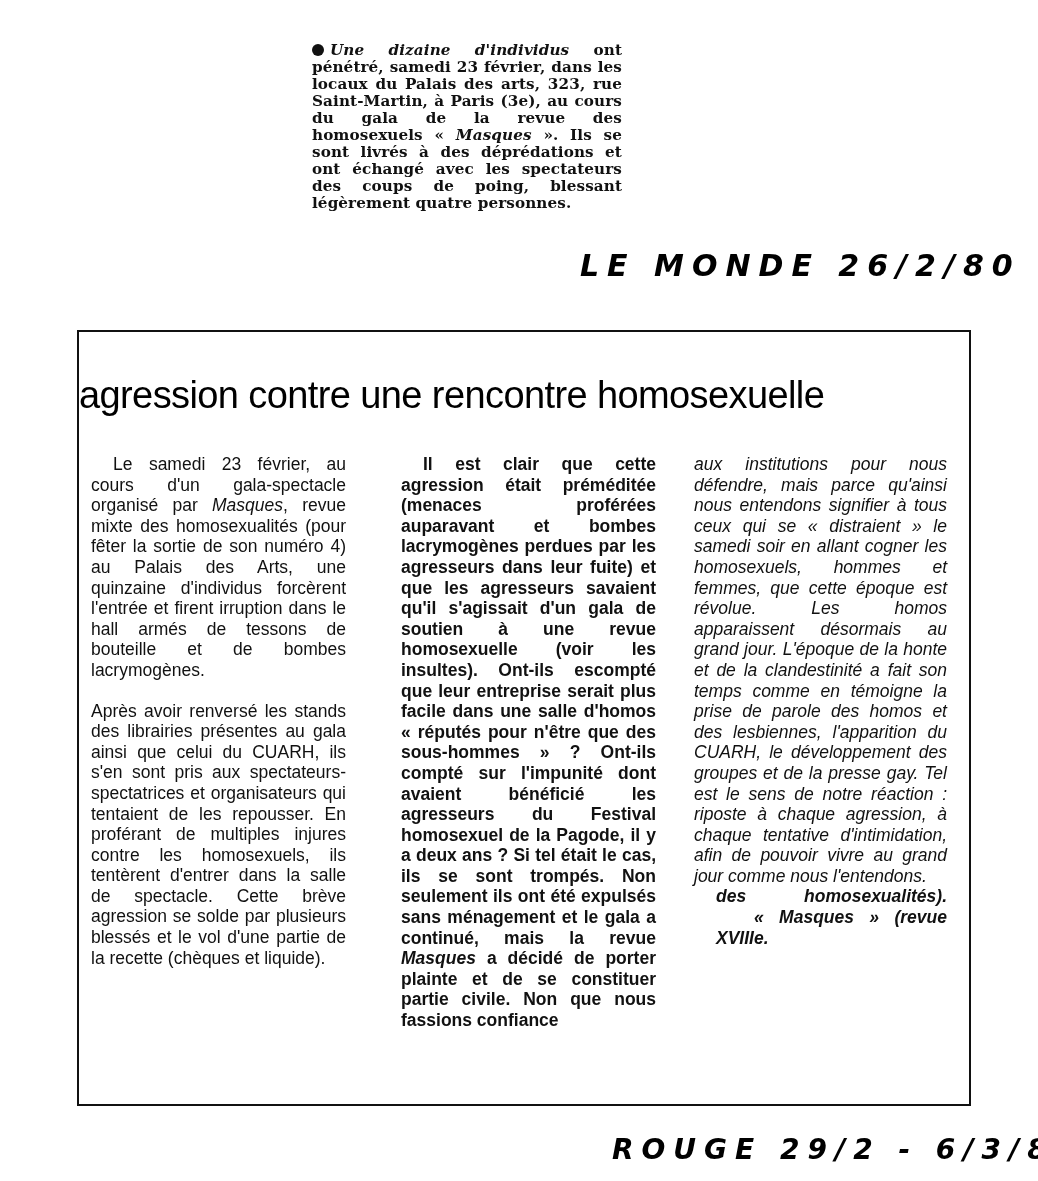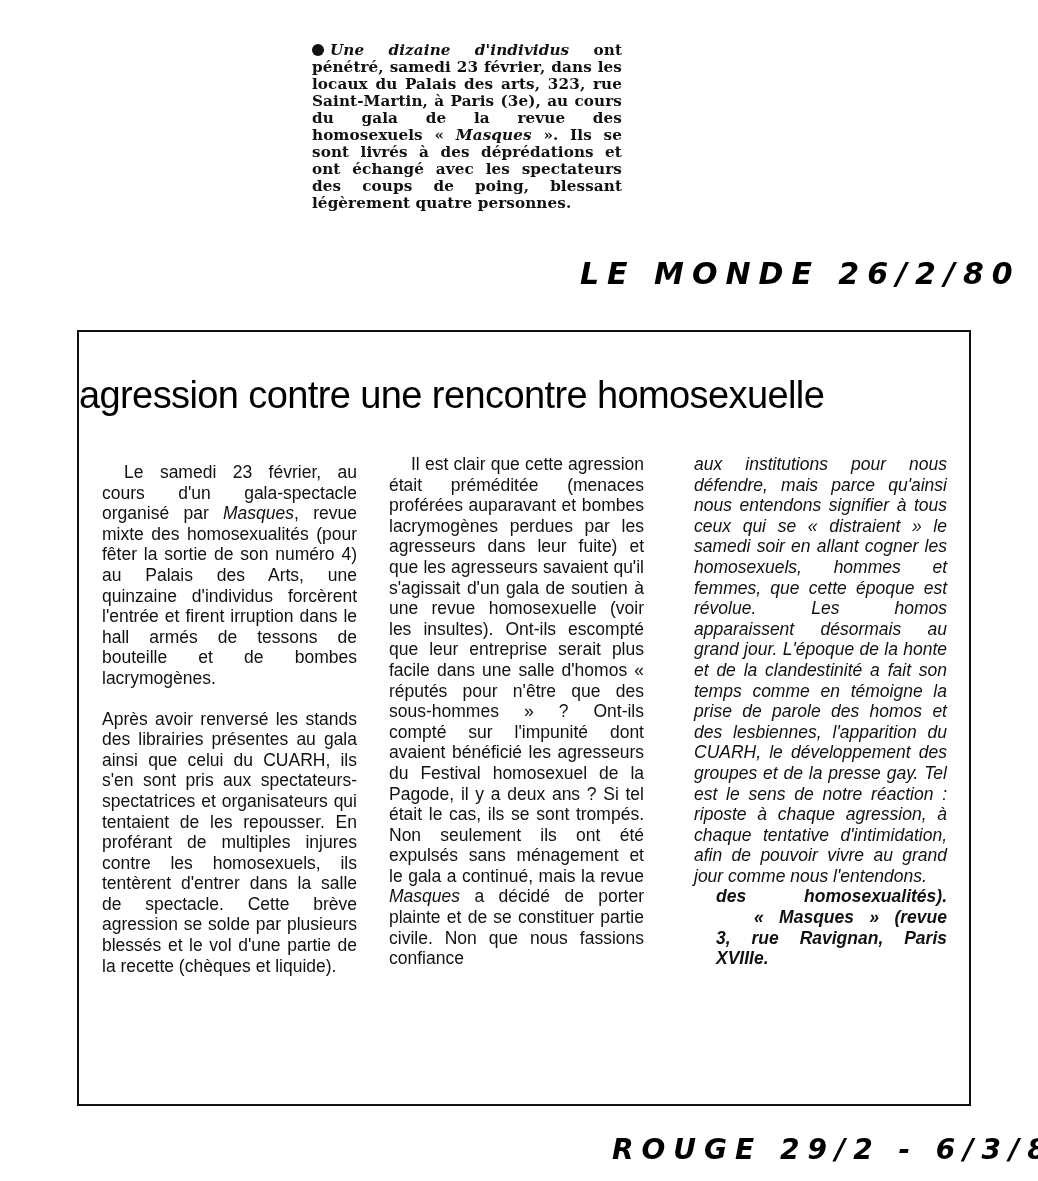"LE MONDE 26/2/80" .hand-monde { top: 256px -> 248px }
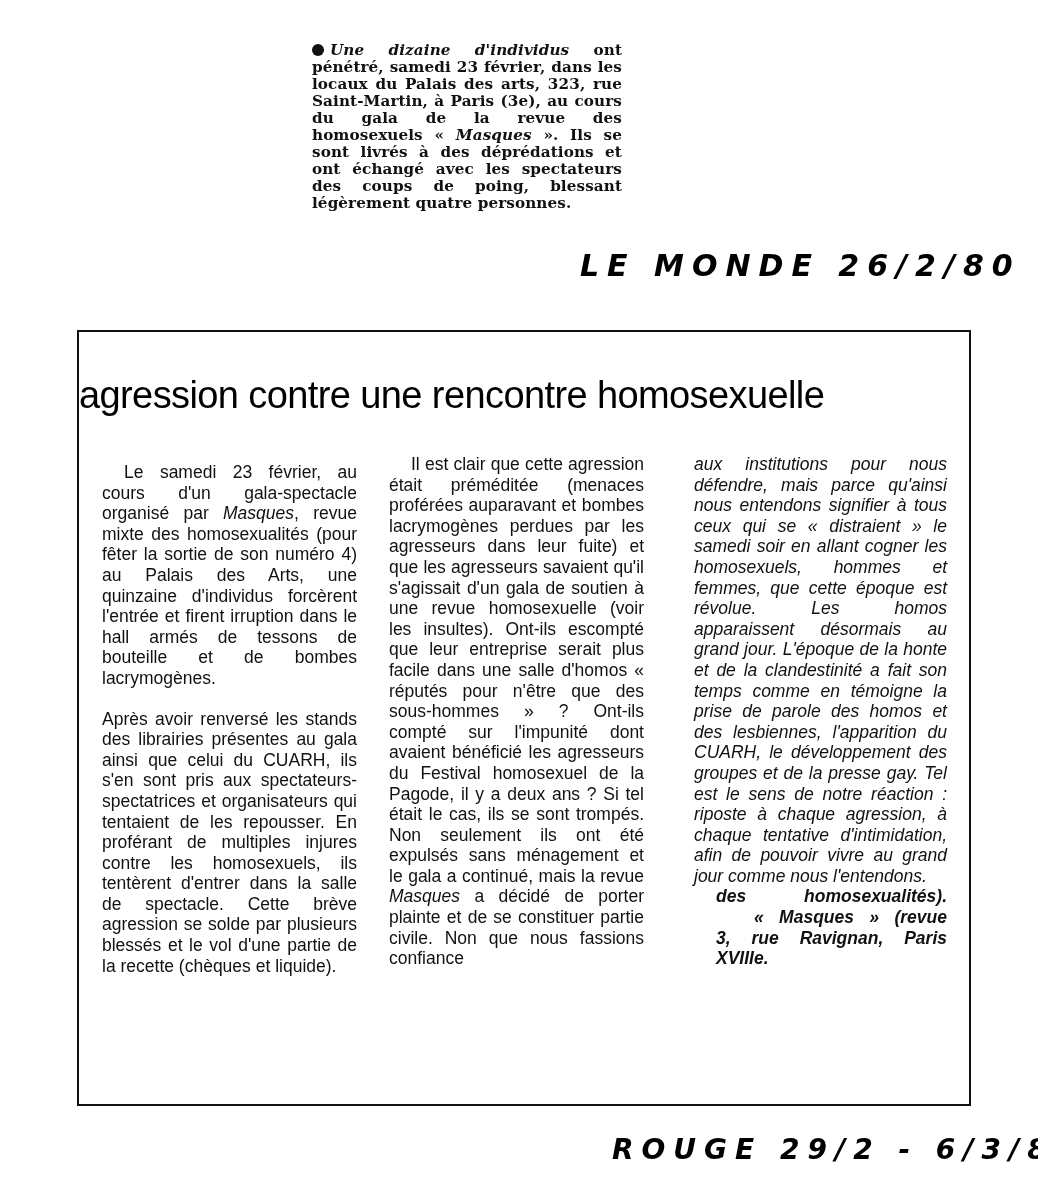"Le samedi 23 février, au" .col1 { left: 23px -> 12px; margin-top: 8px -> none }
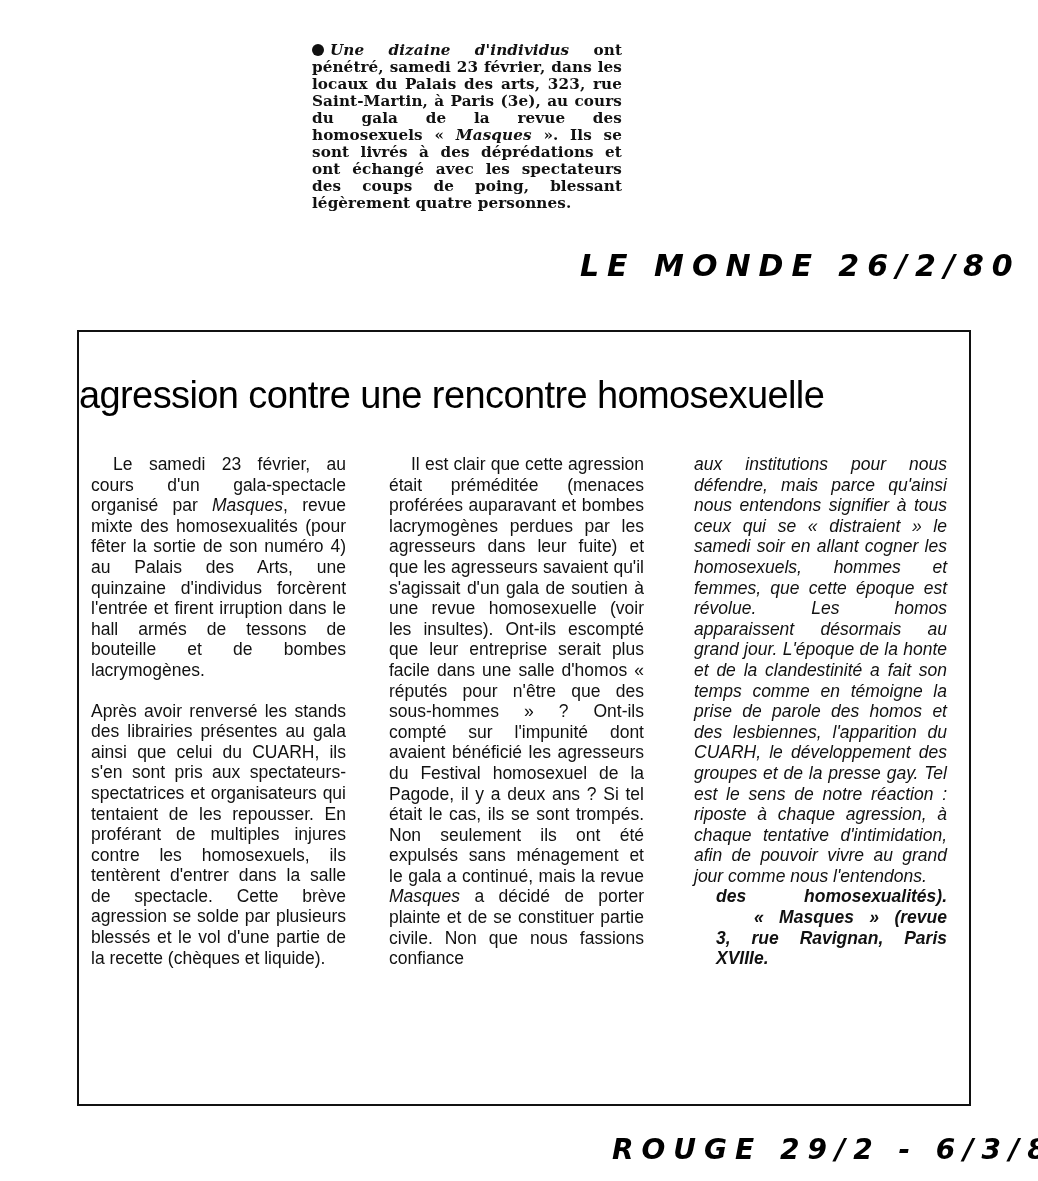"Il est clair que cette" .col2 { font-weight: none -> bold; left: 310px -> 322px }
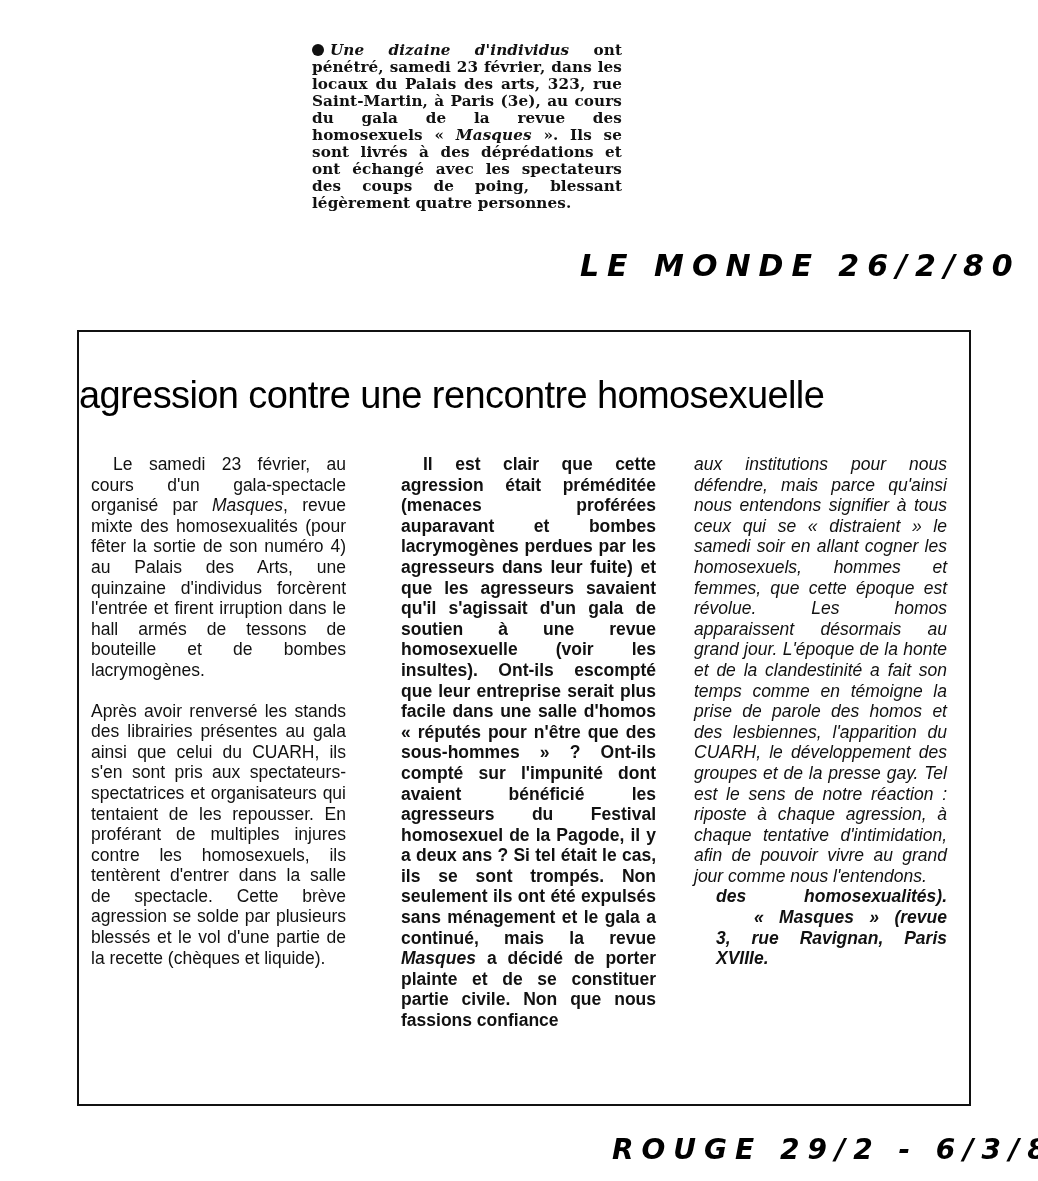"3, rue Ravignan, Paris" span.sig-line { html: <span>3, rue Ravignan, Paris</span> -> none }
